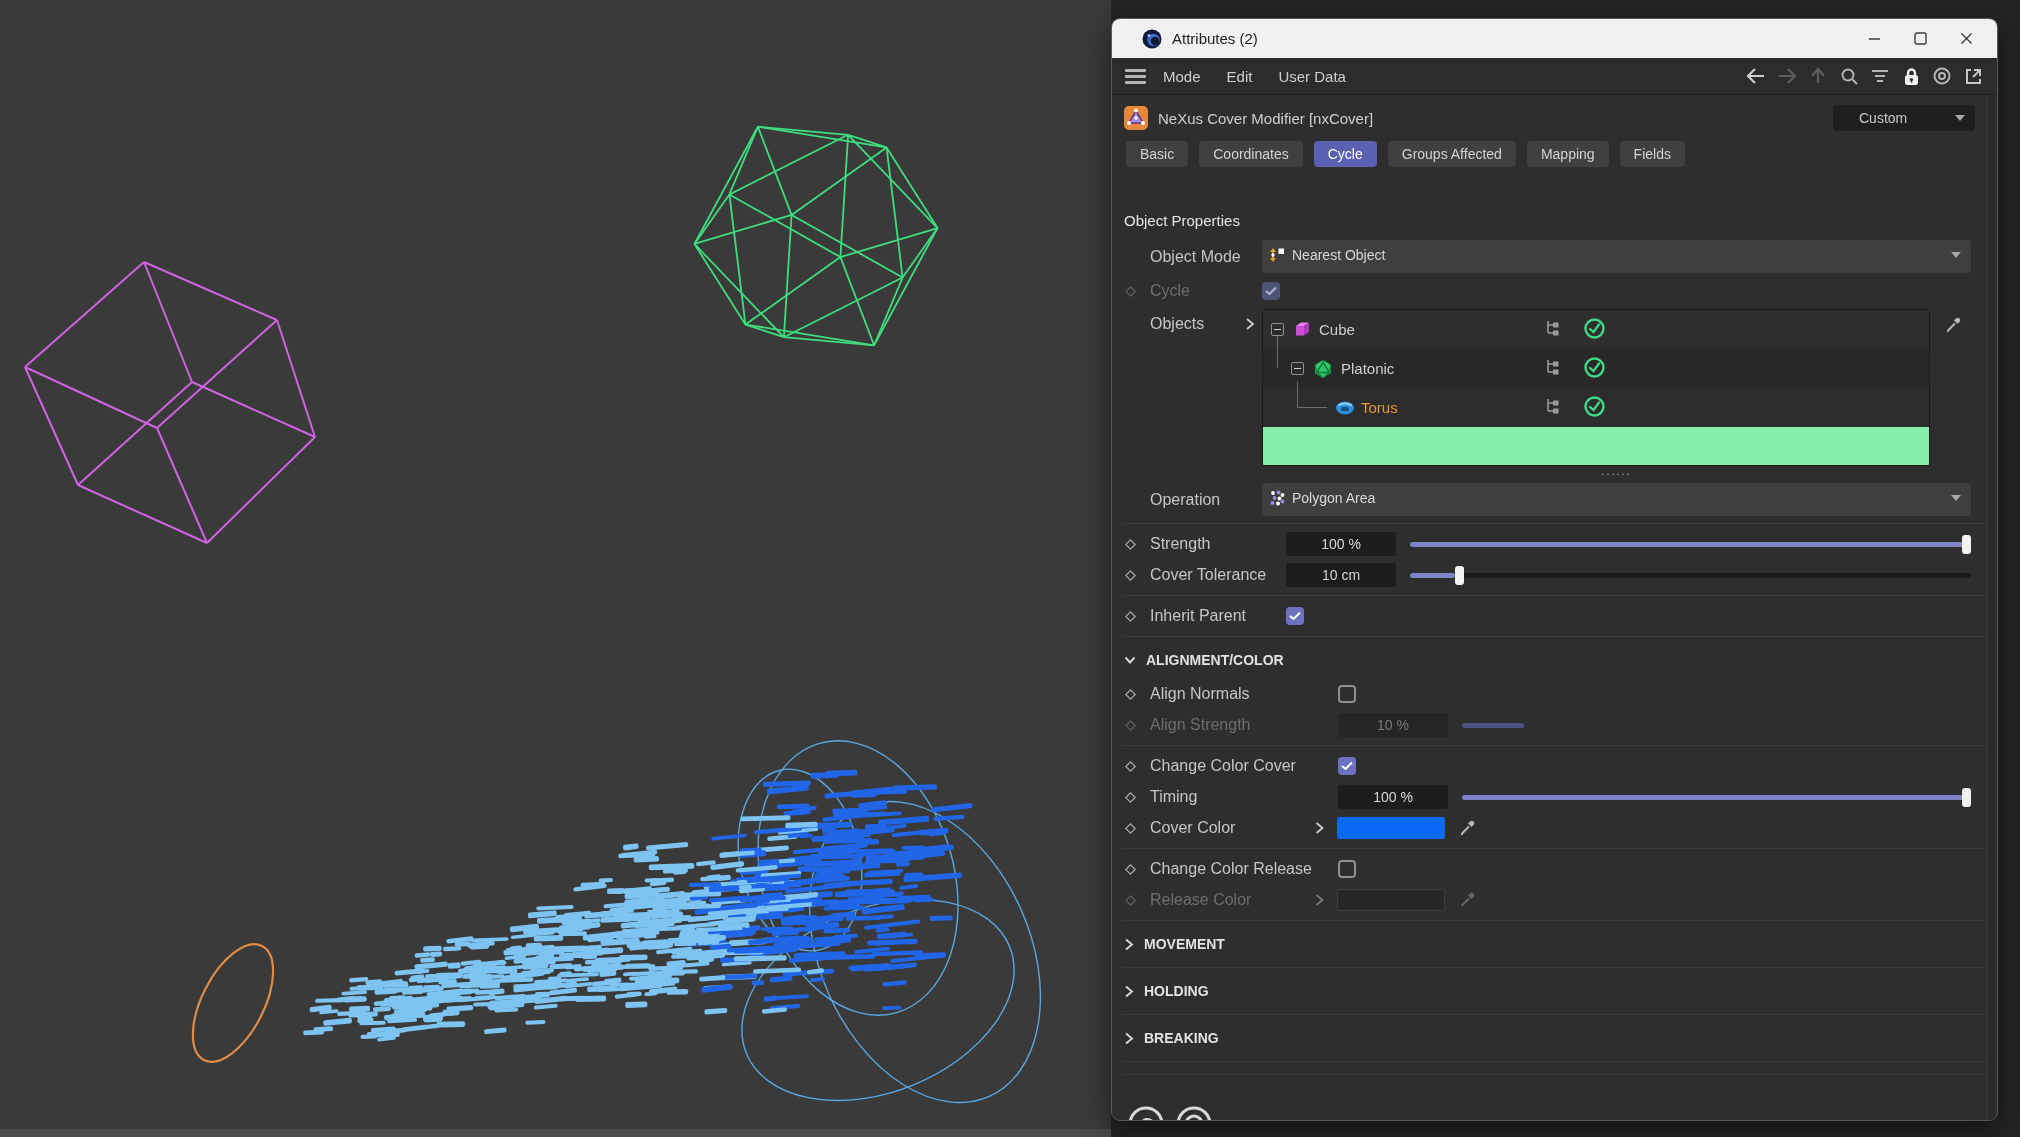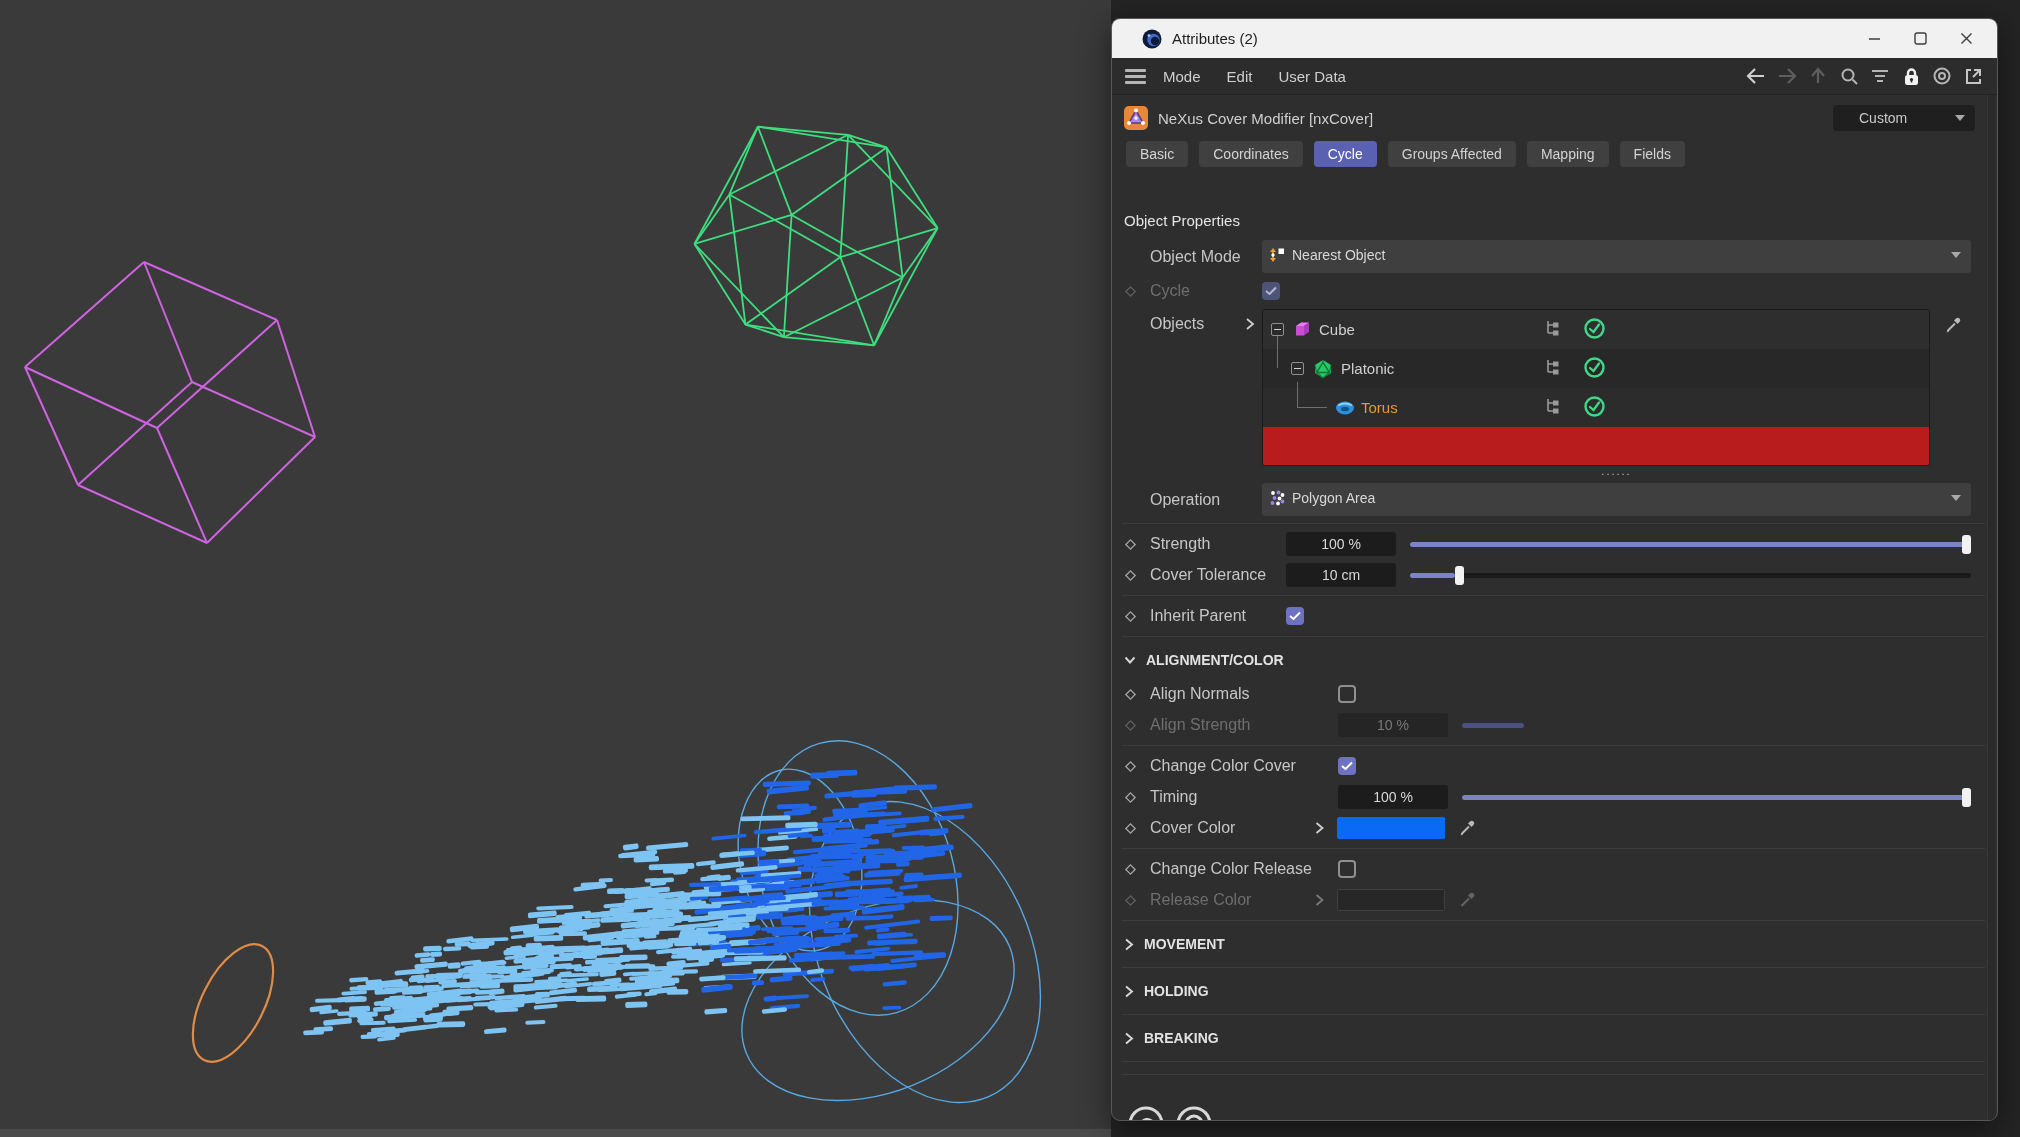"Cube" .listbox { background: #b91c1c -> #86efac }
